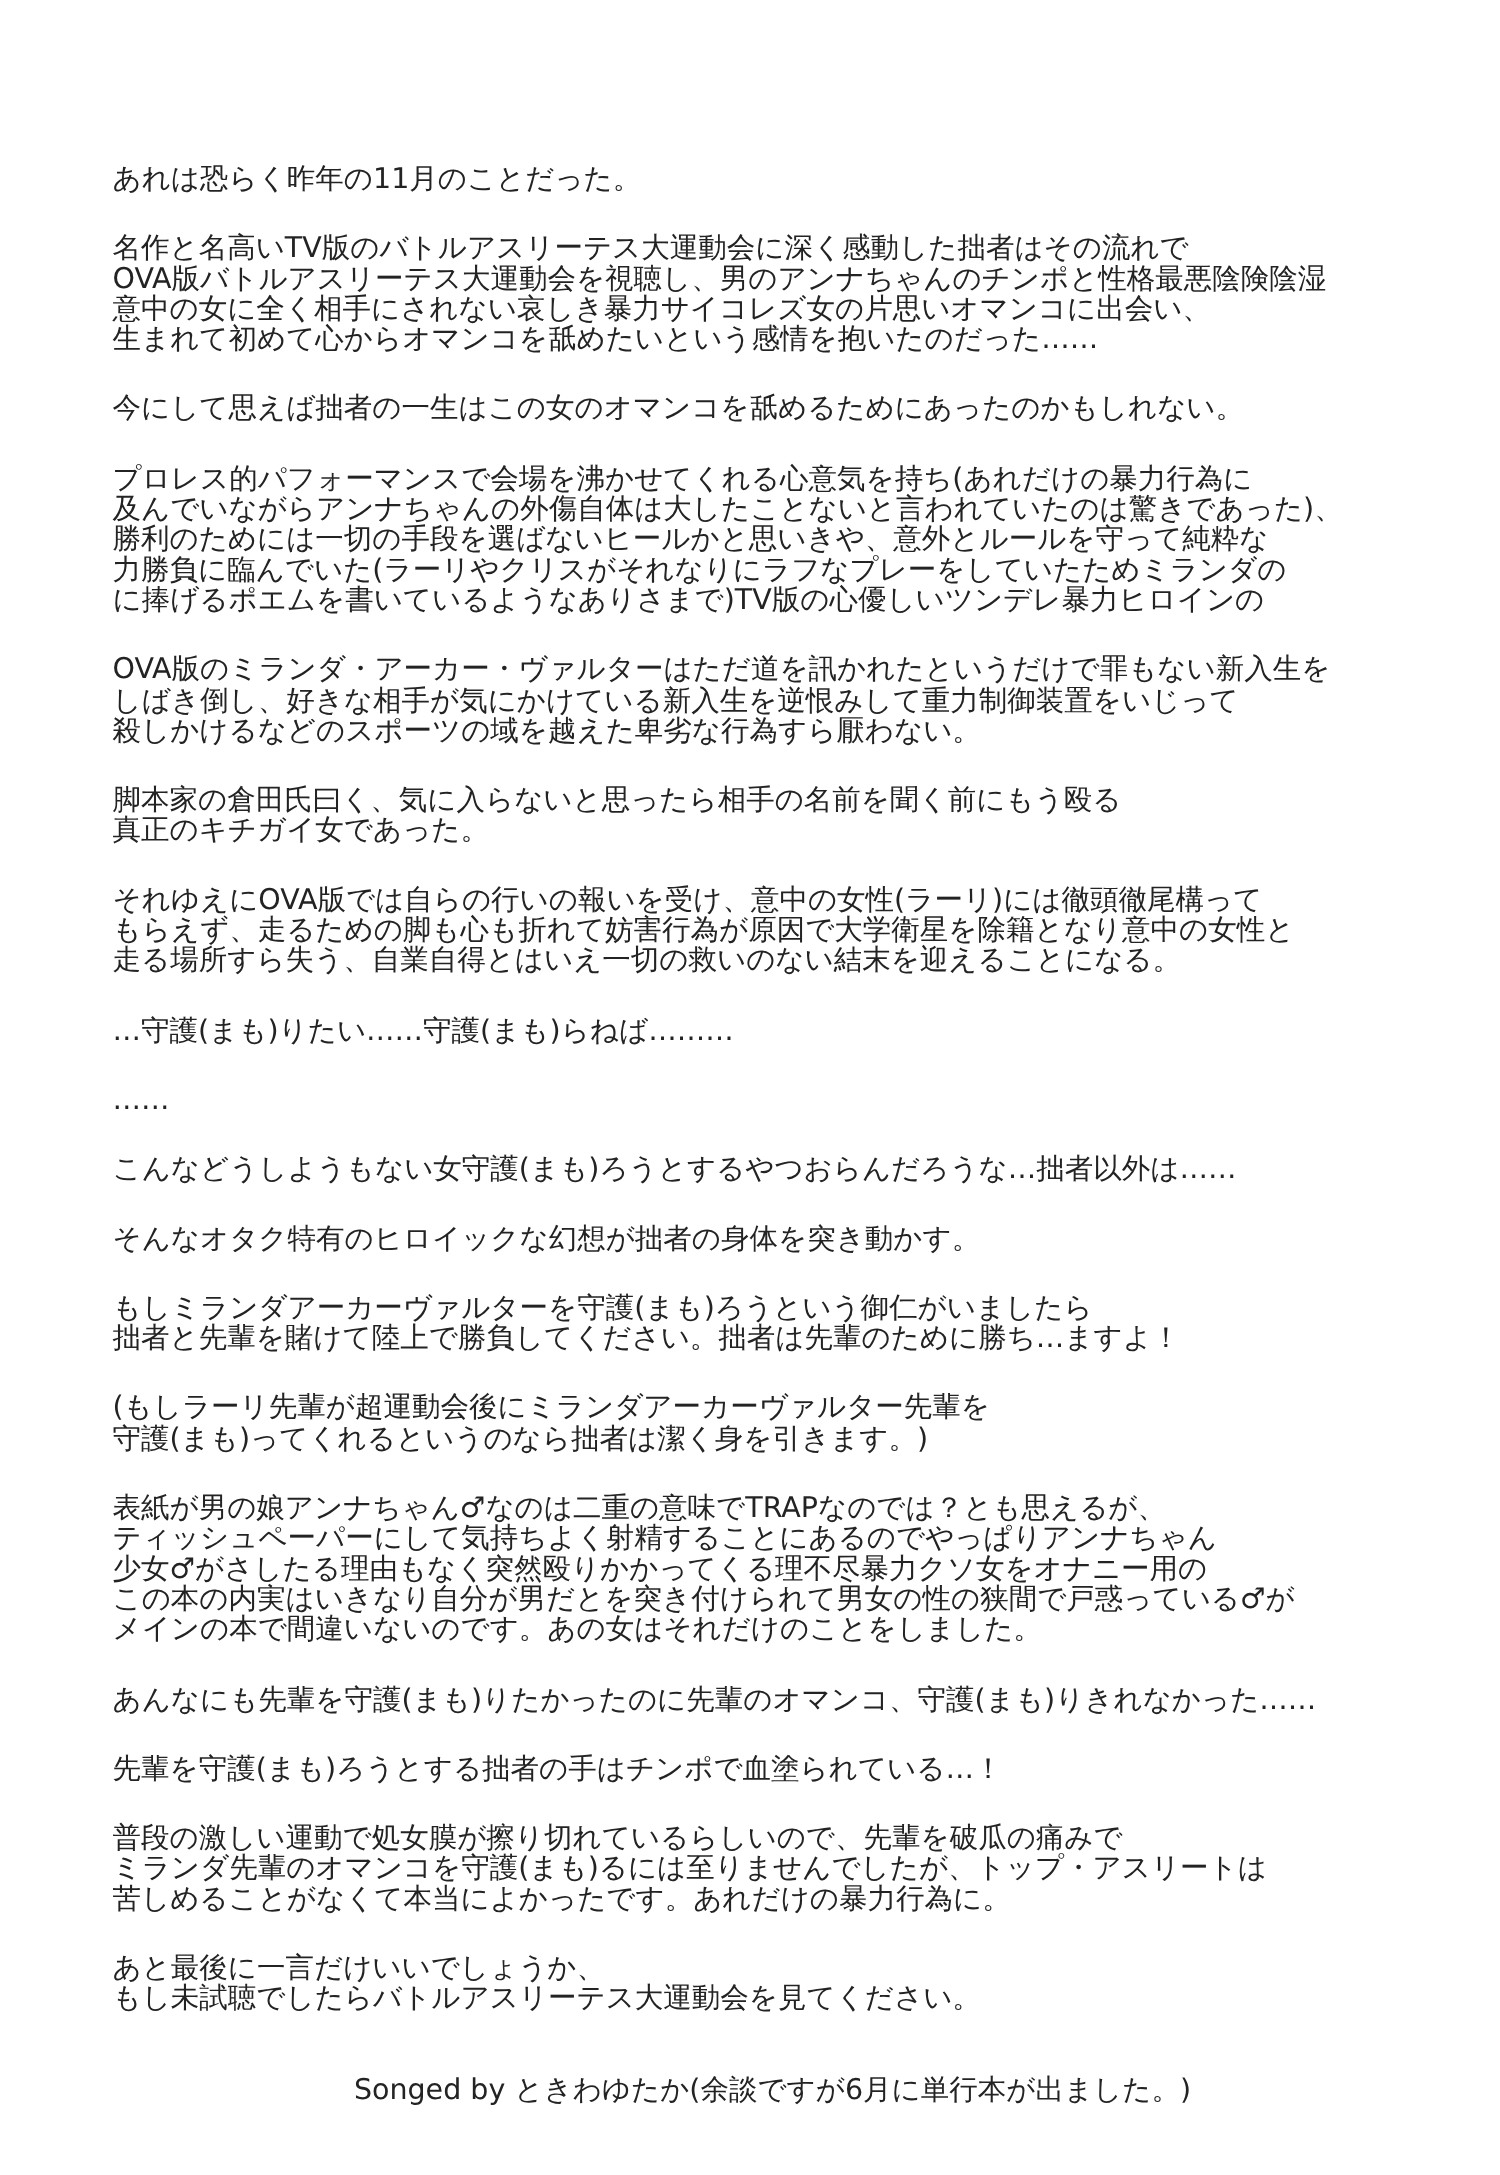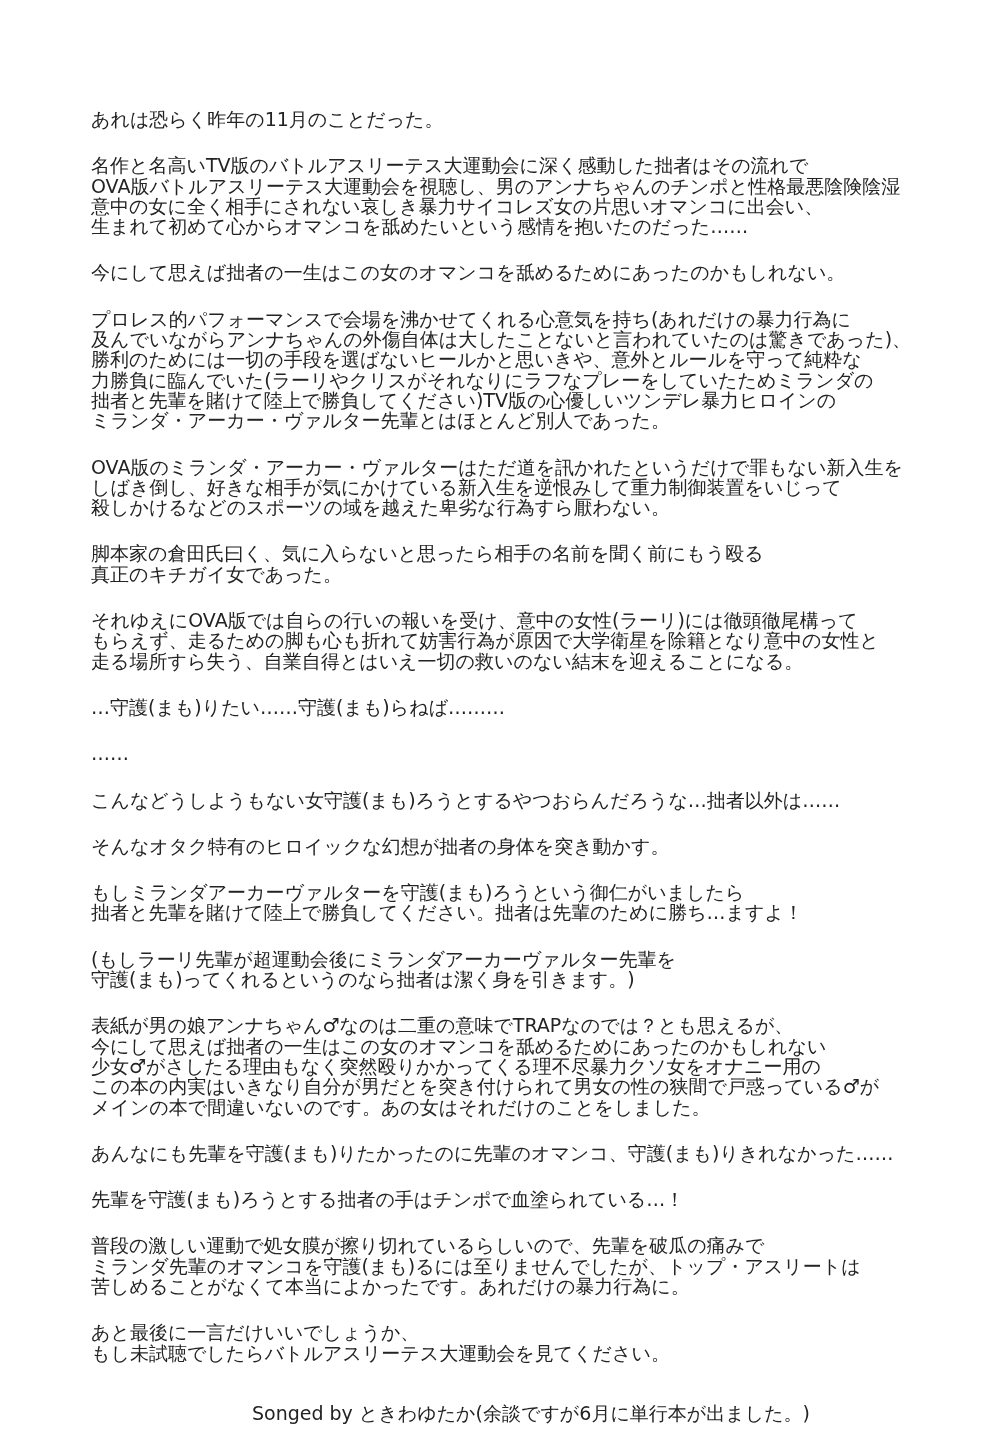"あれは恐らく昨年の11月のことだった。" .text-block { left: 91px -> 75px }
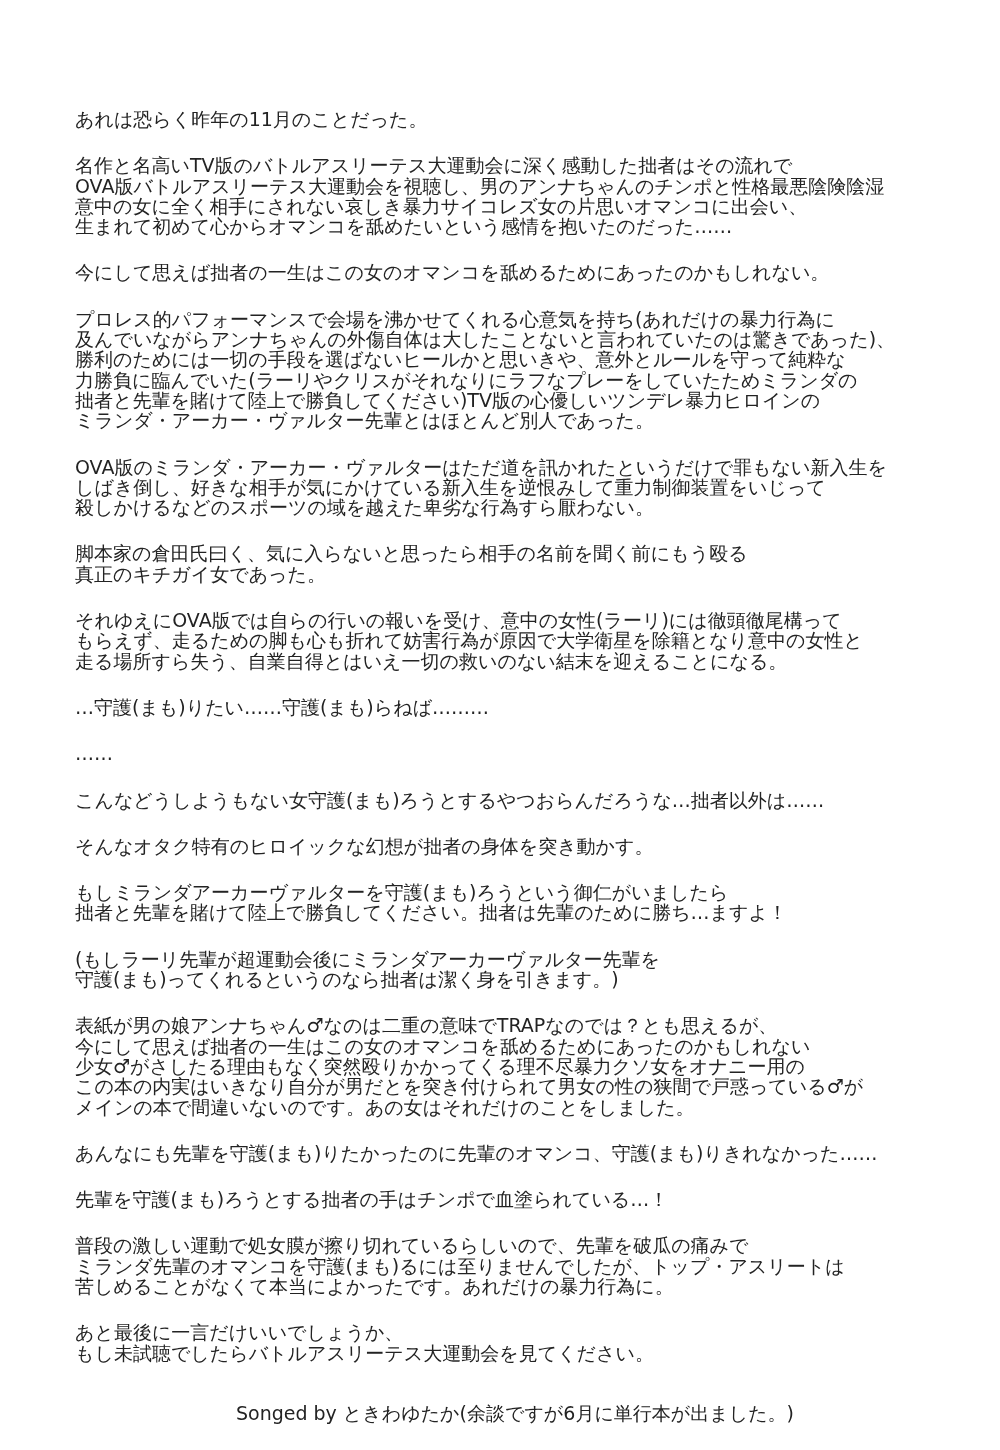"拙者と先輩を賭けて陸上で勝負してください)TV版の心優しいツンデレ暴力ヒロインの" div.line { text: 拙者と先輩を賭けて陸上で勝負してください -> に捧げるポエムを書いているようなありさまで }
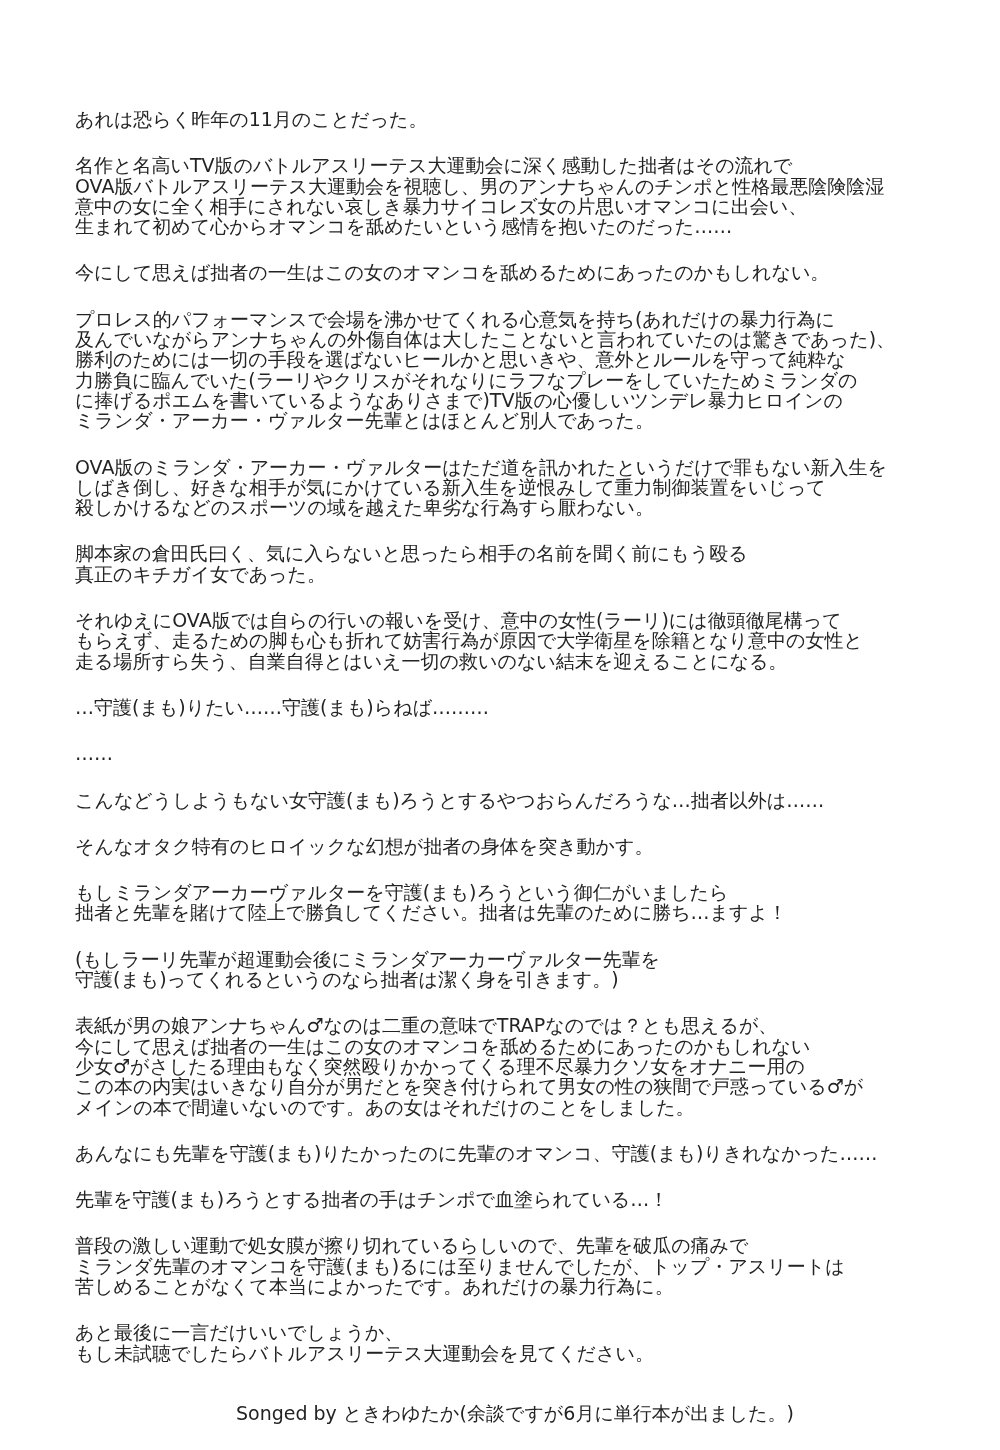"ミランダ・アーカー・ヴァルター先輩とはほとんど別人であった。" div.line { html: <div>ミランダ・アーカー・ヴァルター先輩とはほとんど別人であった。</div> -> none }
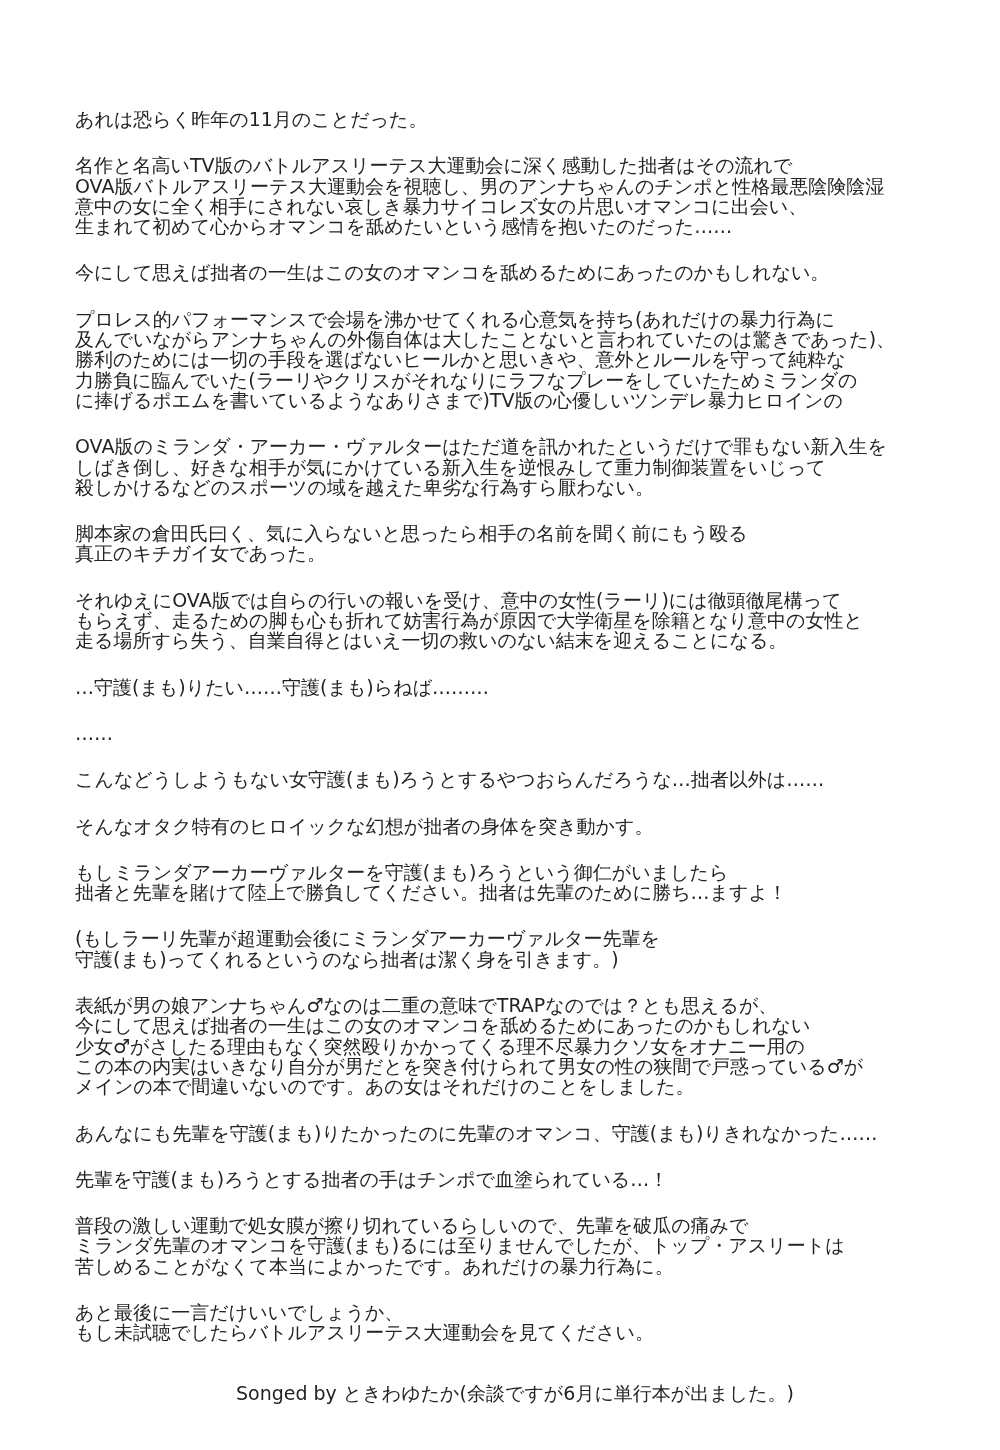"今にして思えば拙者の一生はこの女のオマンコを舐めるためにあったのかもしれない" div.line { text: 今にして思えば拙者の一生はこの女のオマンコを舐めるためにあったのかもしれない -> ティッシュペーパーにして気持ちよく射精することにあるのでやっぱりアンナちゃん }
